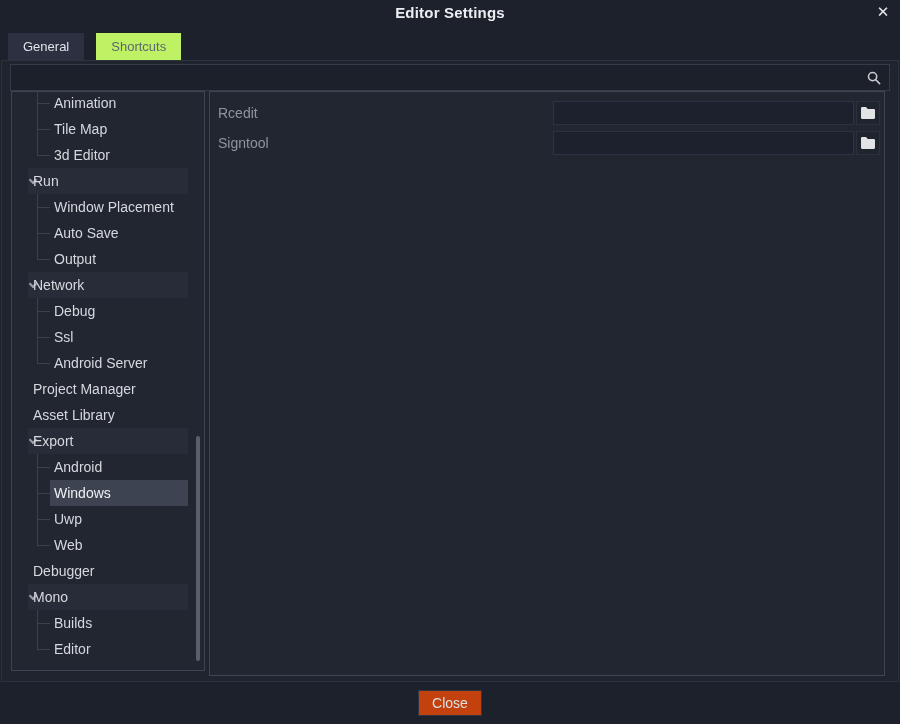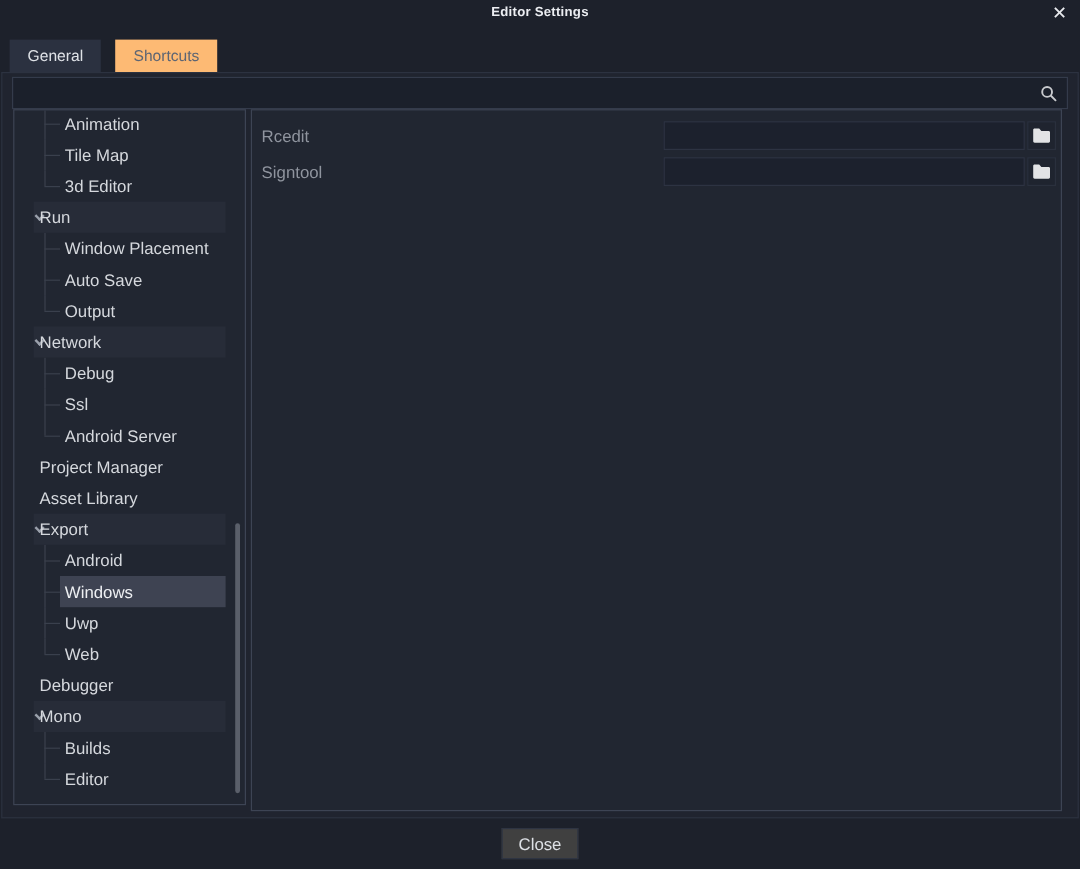"Editor Settings" .title { font-size: 11px -> 15px }
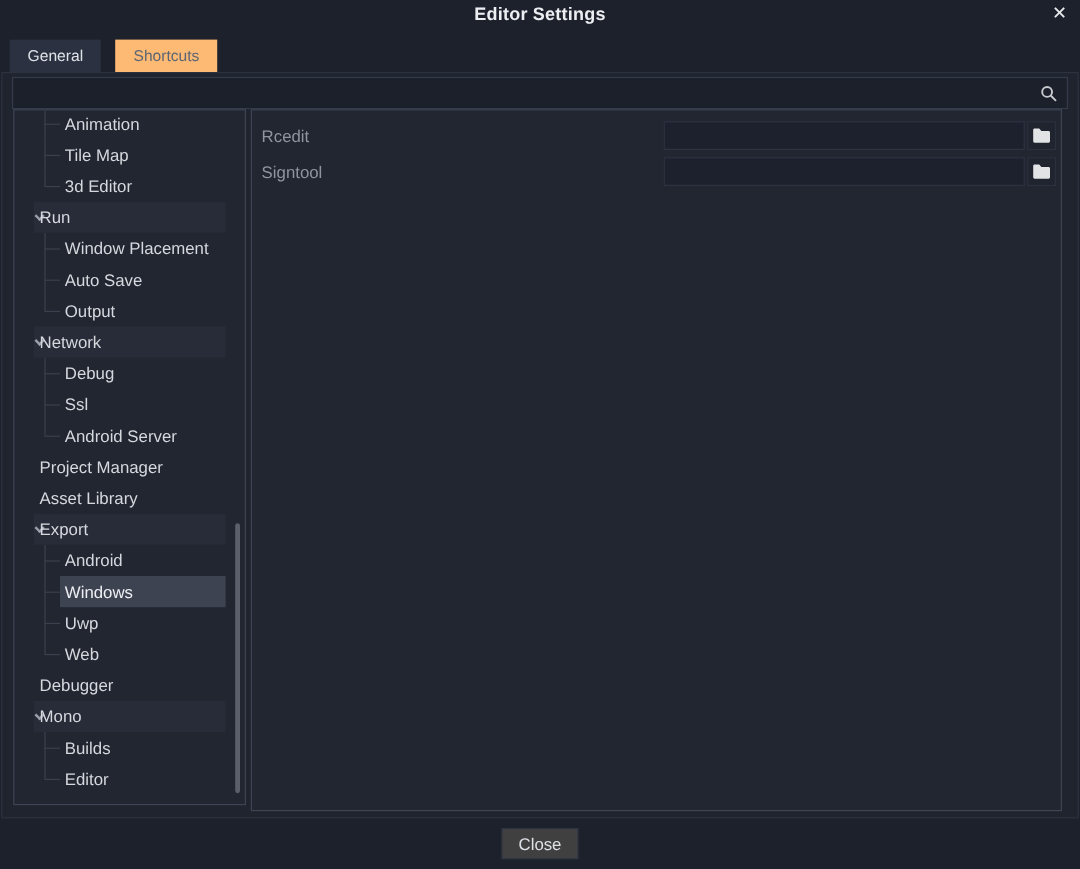"Shortcuts" .tab { background: #fdba74 -> #bef264 }
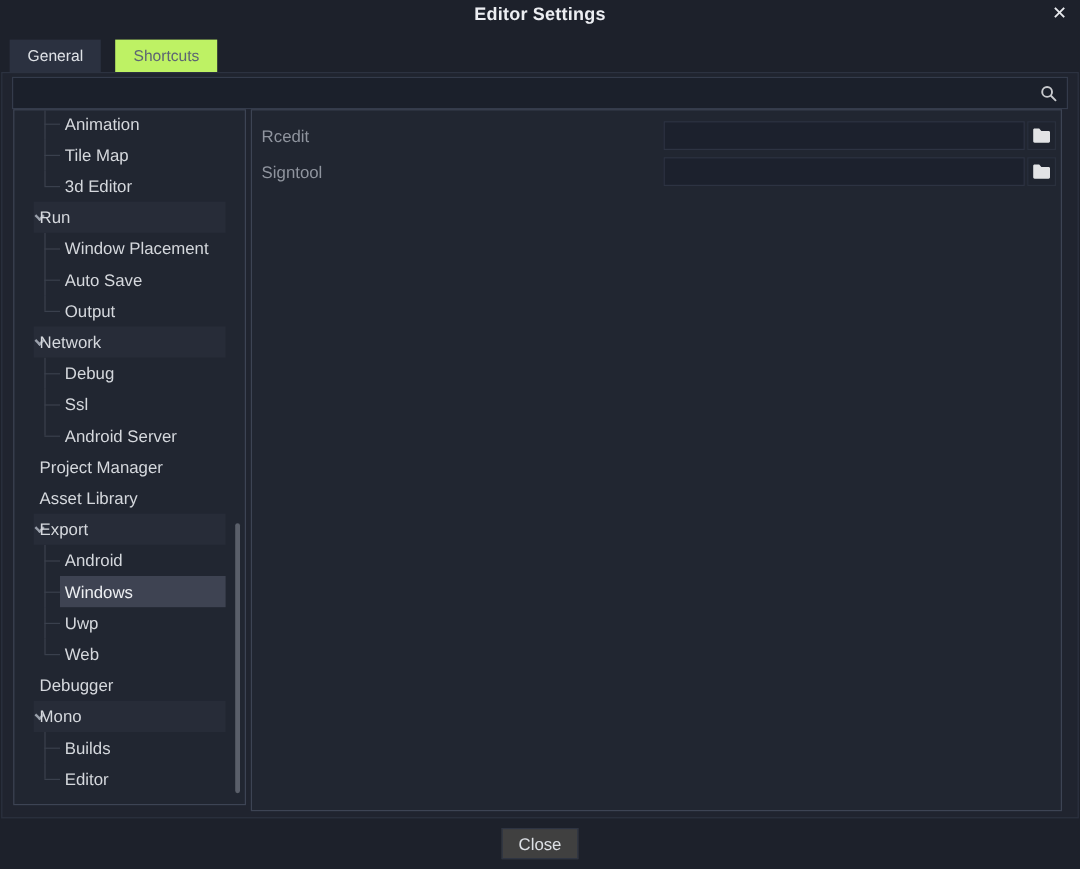"Close" .close-btn { background: #404040 -> #c2410c }
